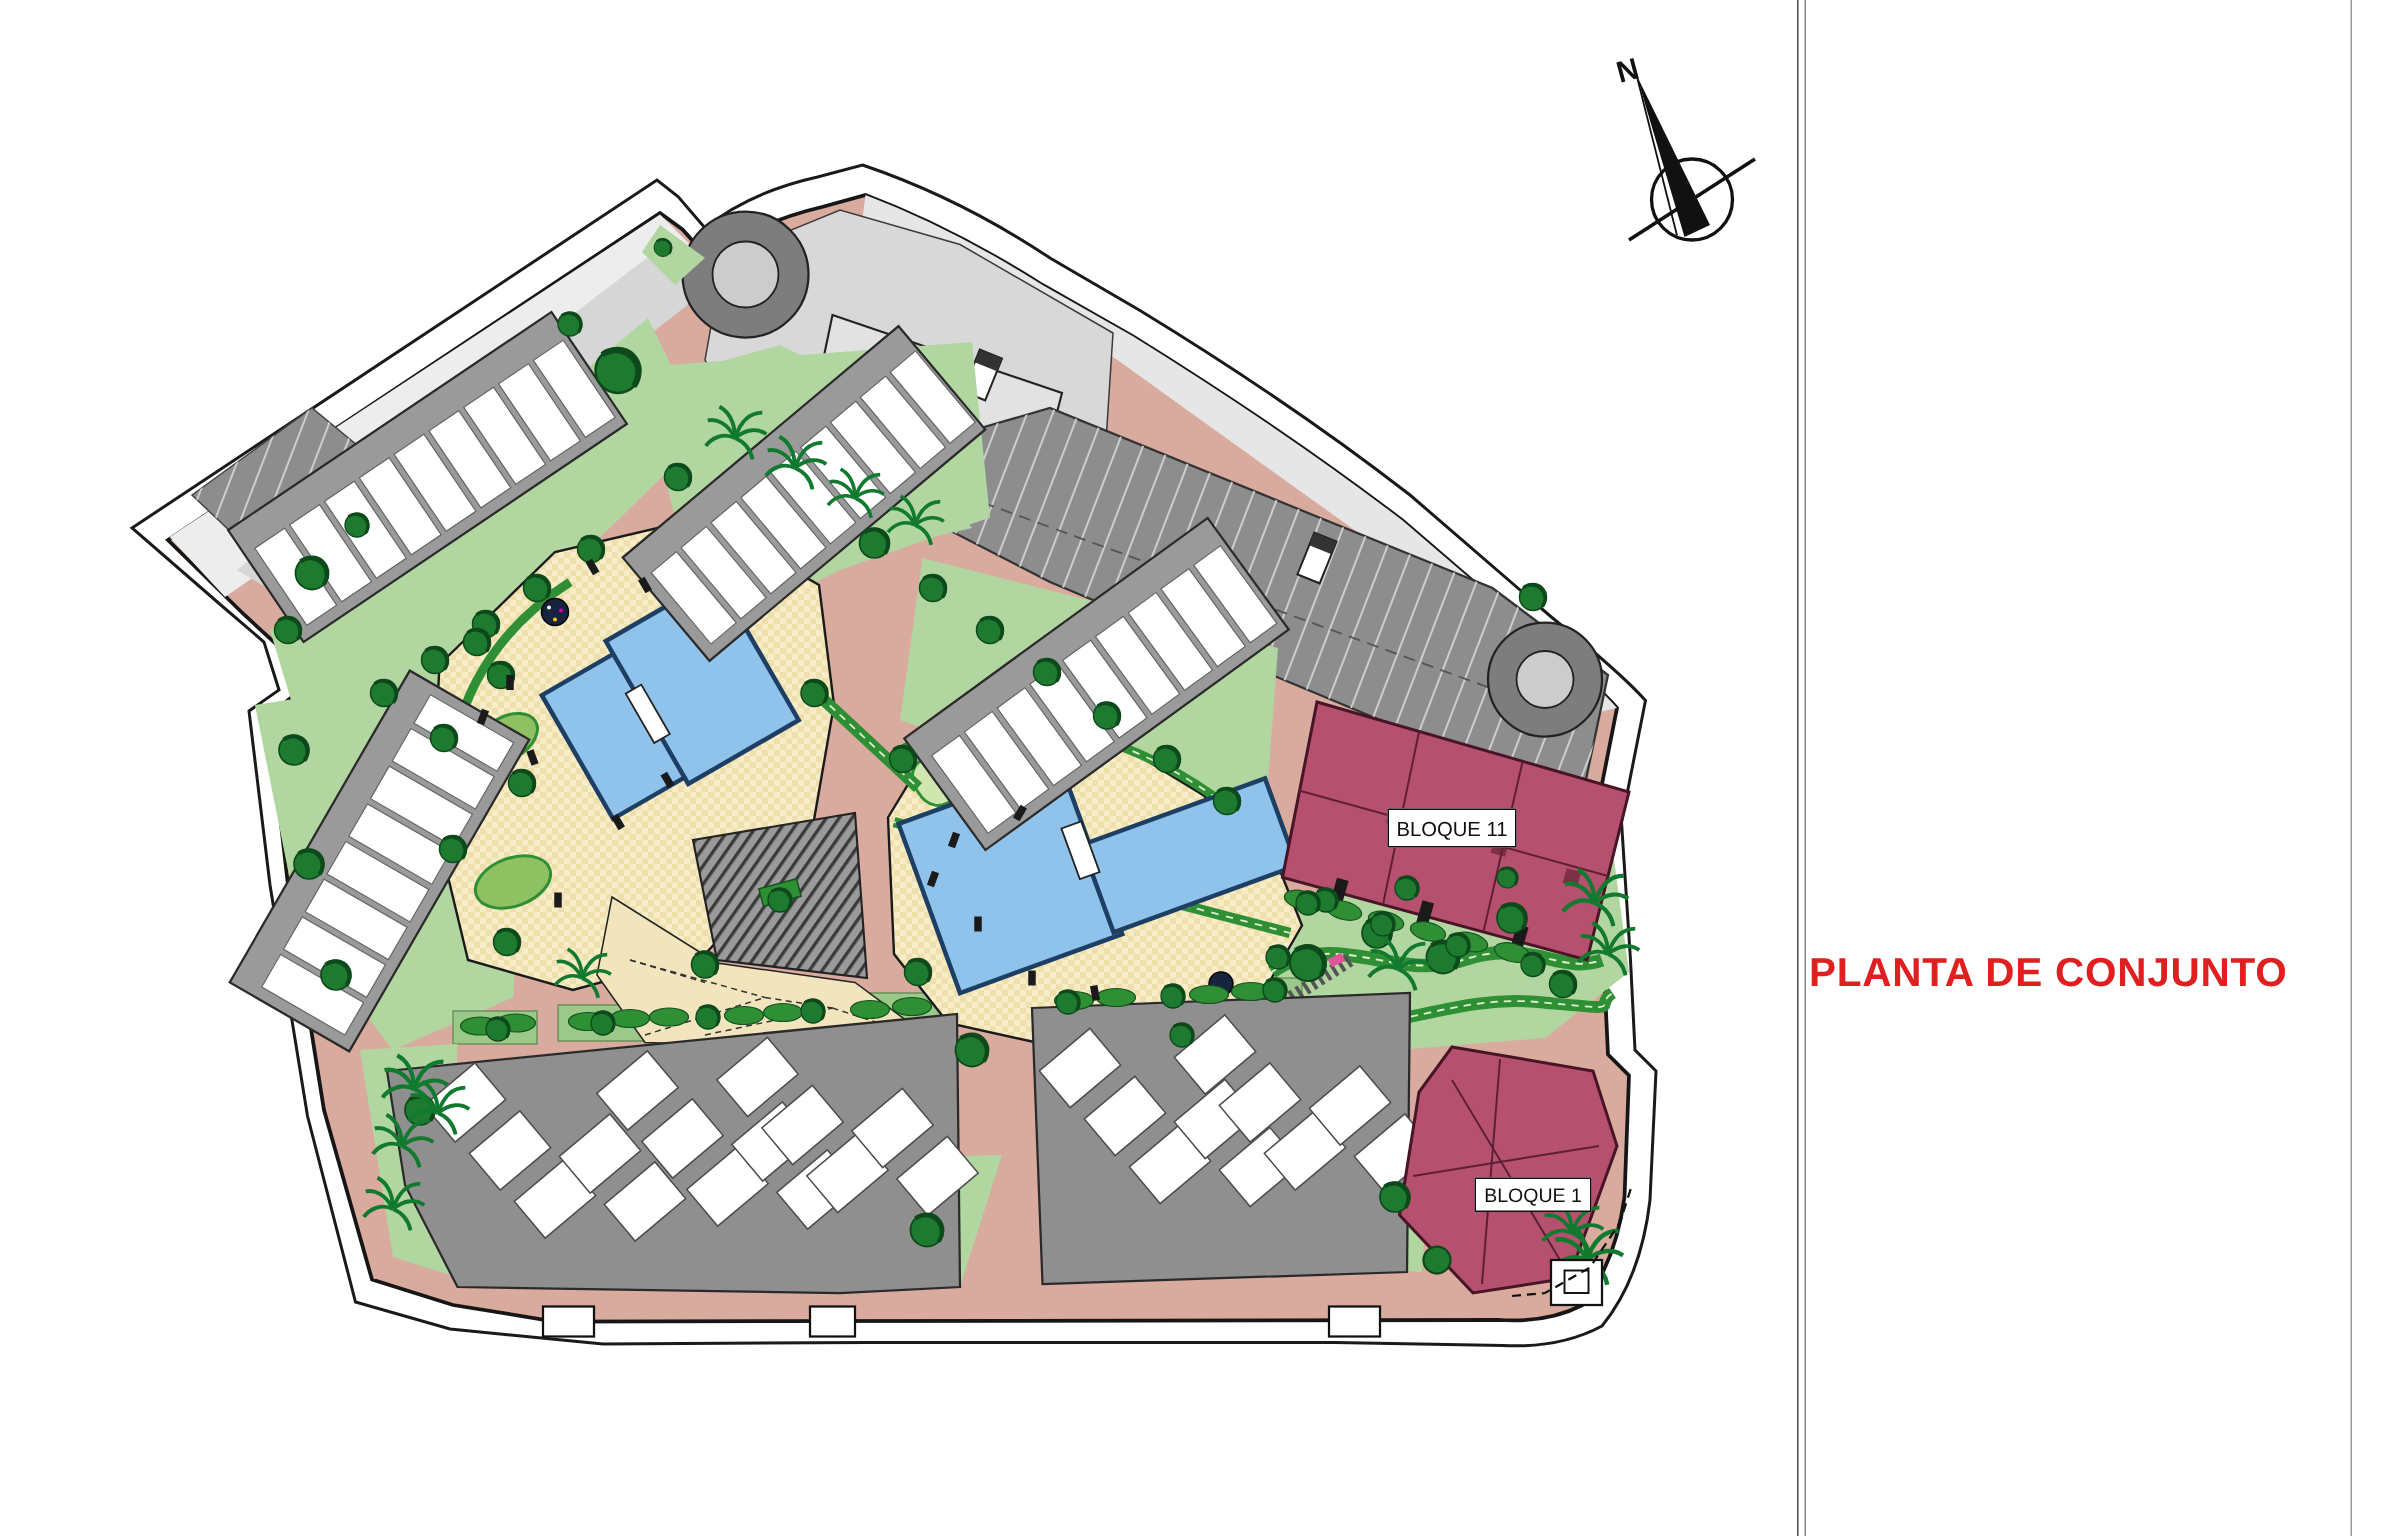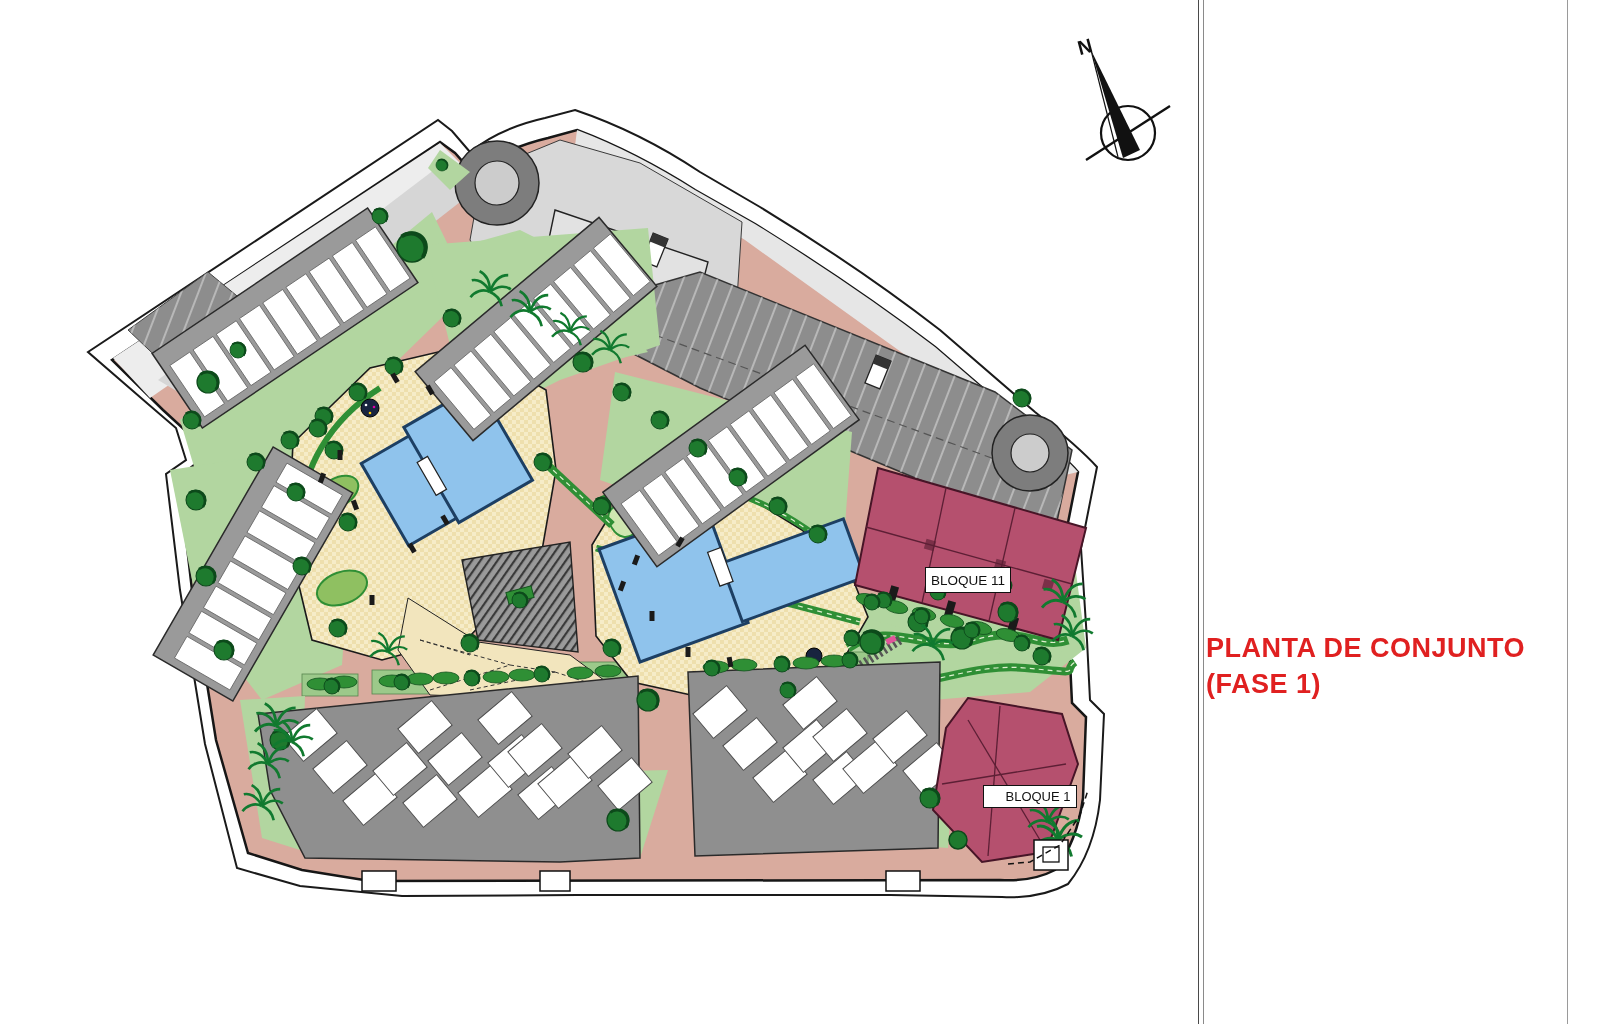"BLOQUE 11" .lbl-b11 { margin-top: 28px -> none }
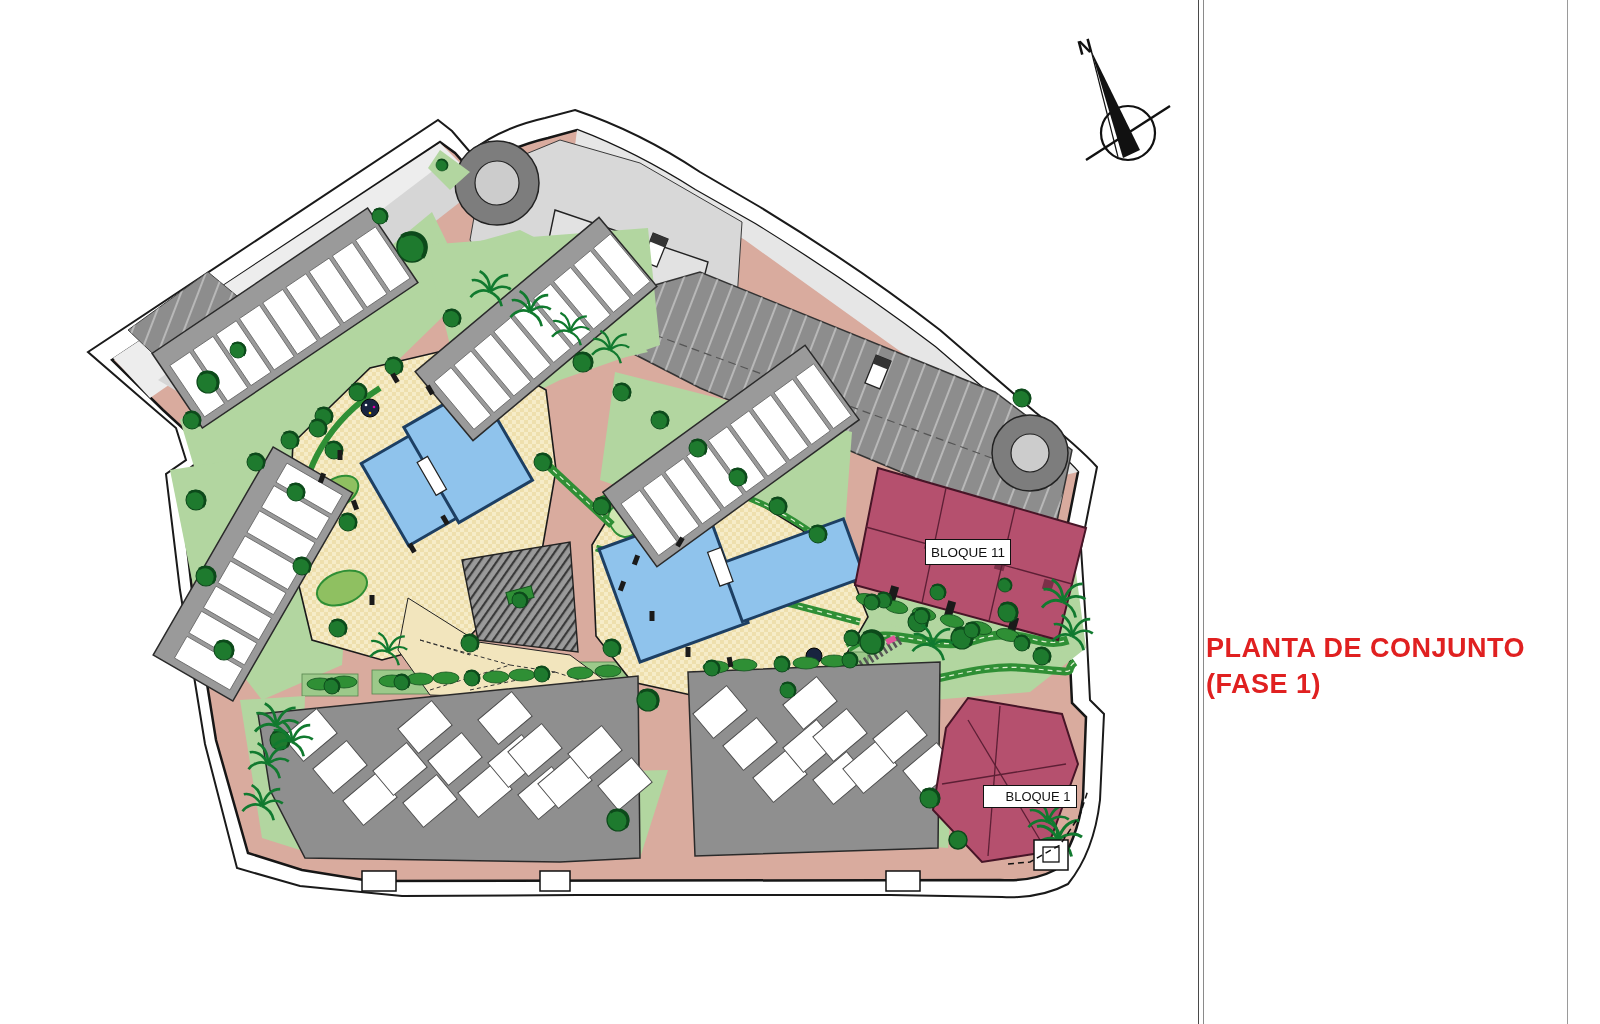"(FASE 1)" div { html: <div>(FASE 1)</div> -> none }
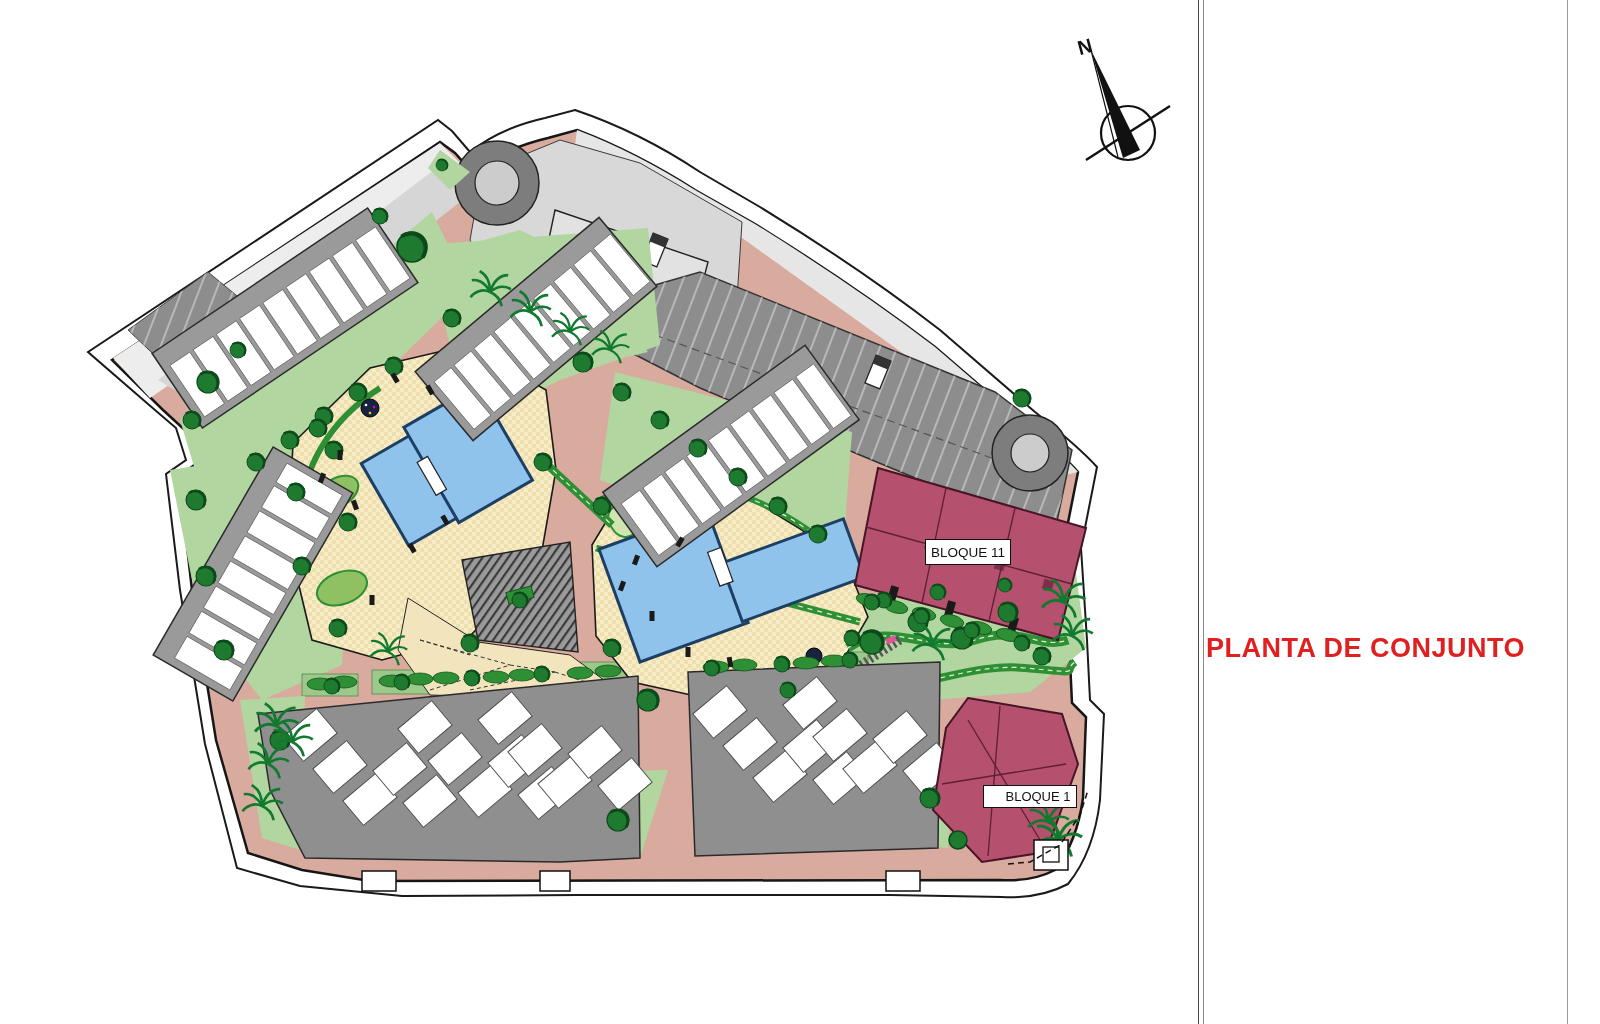"BLOQUE 1" .lbl-b1 { padding-left: 16px -> none }
